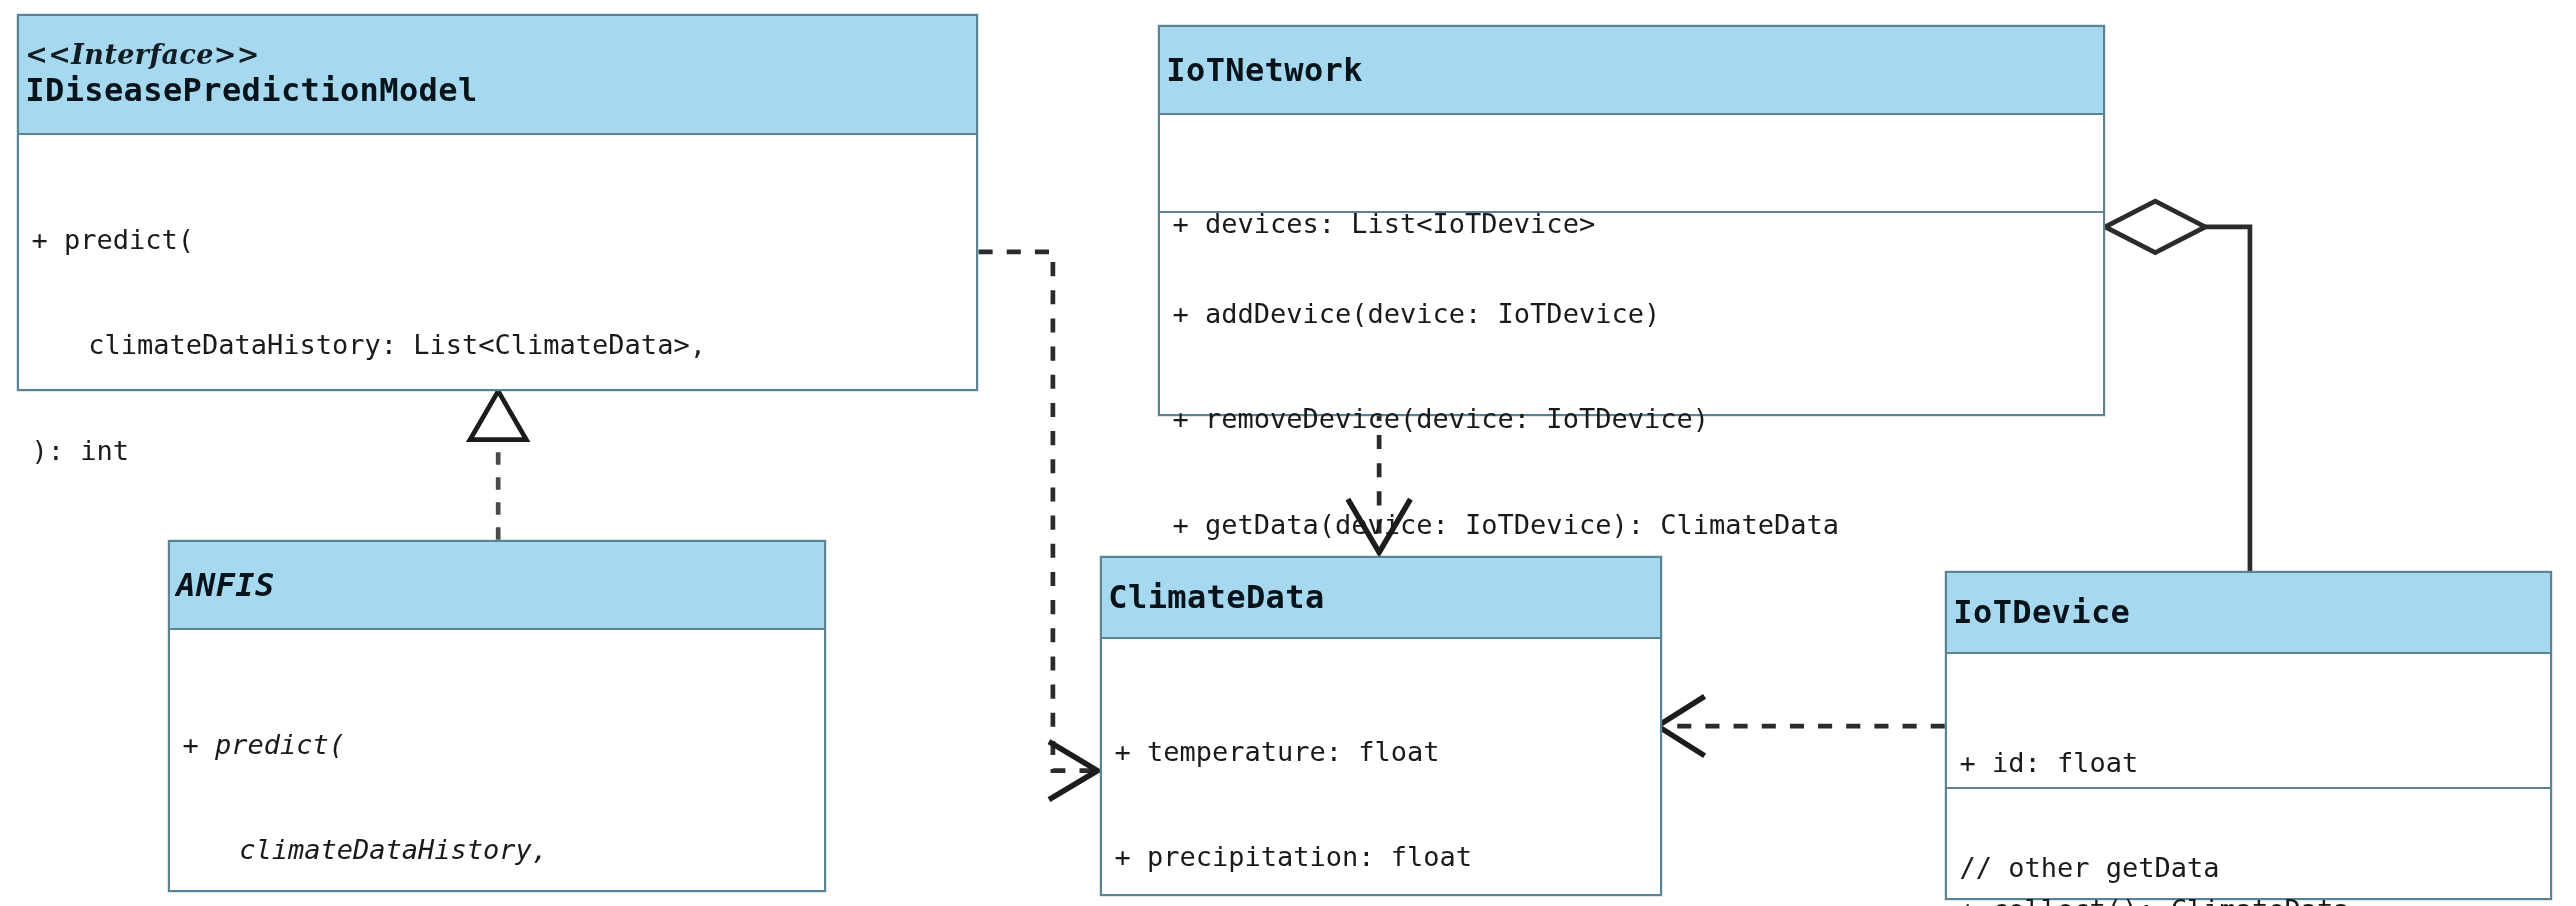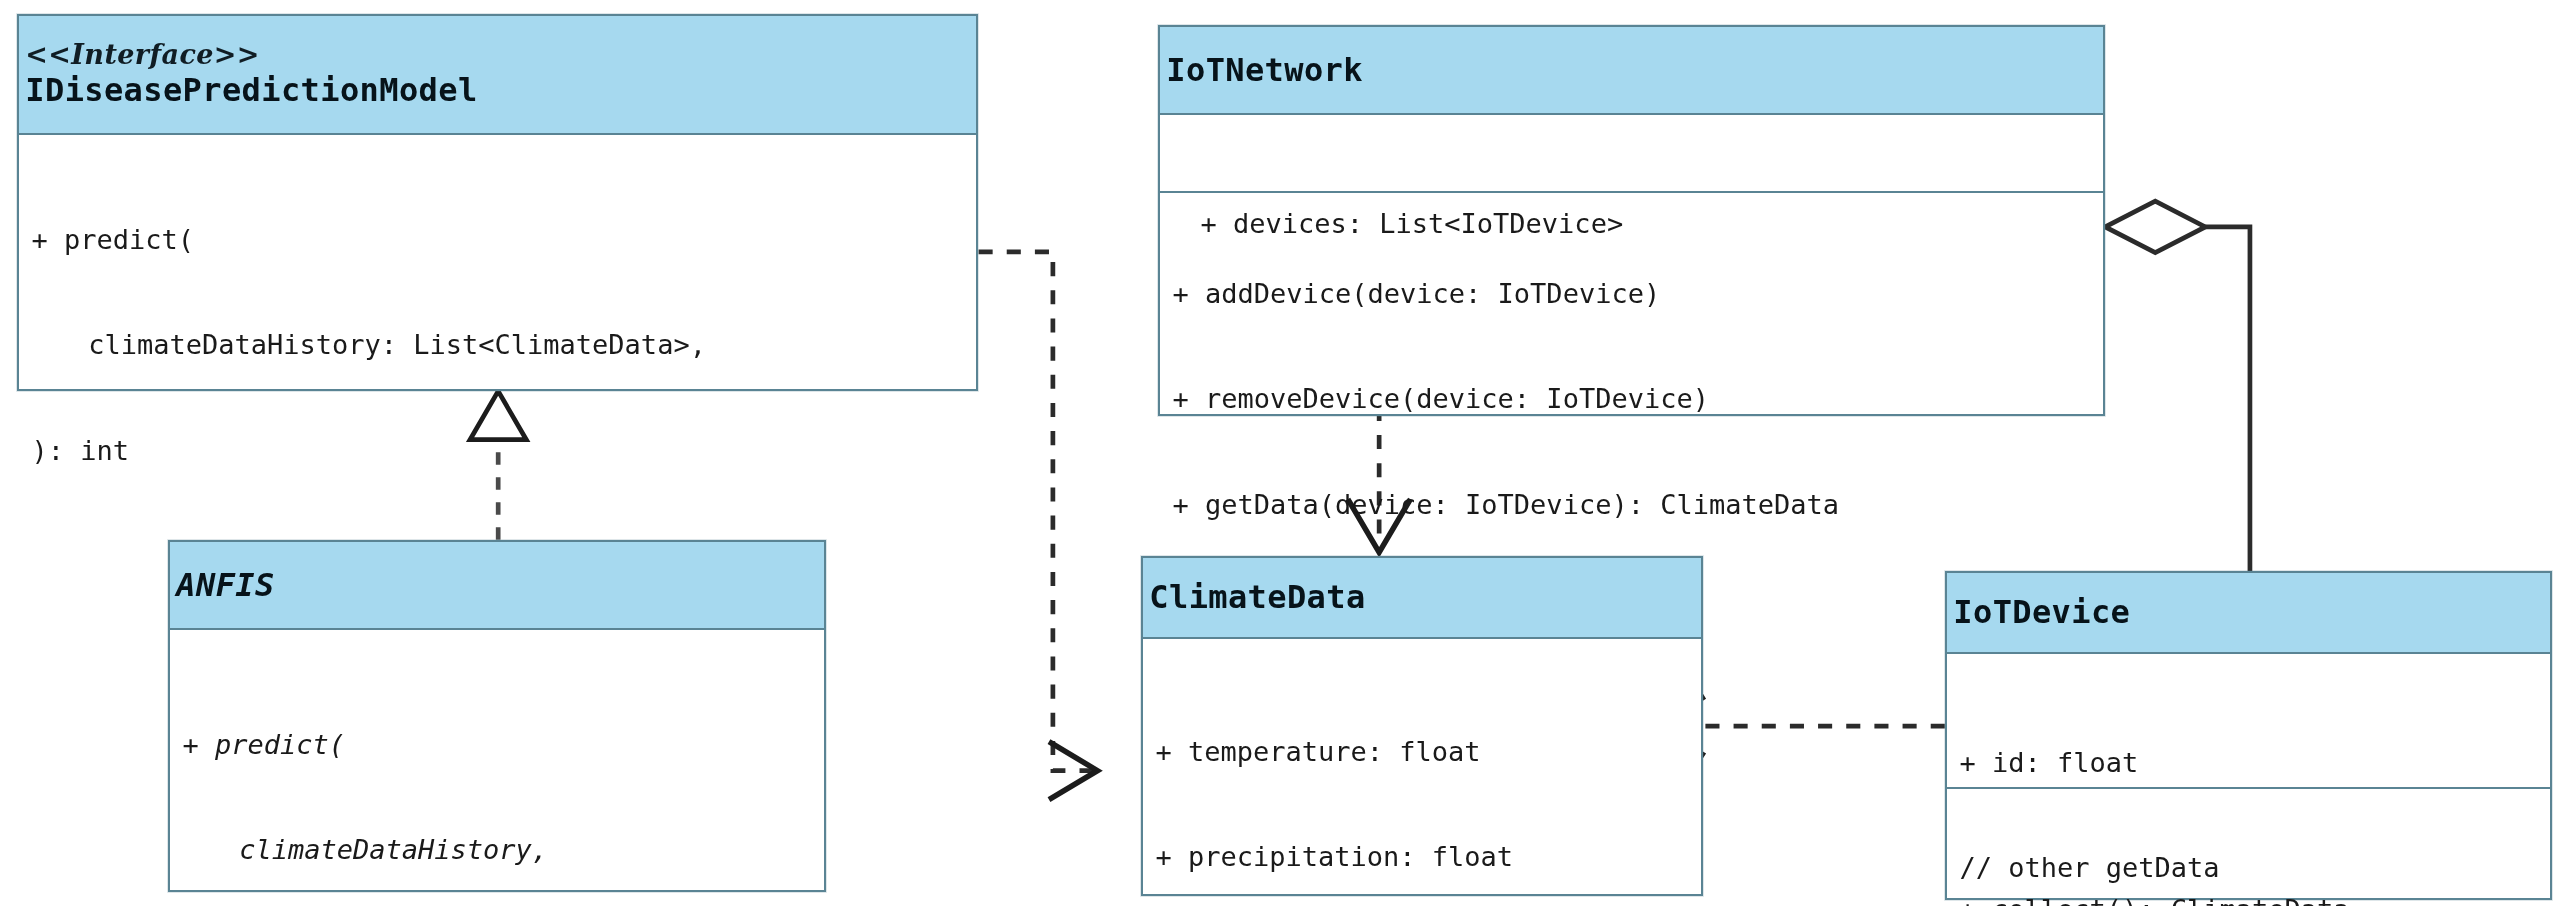"+ devices: List<IoTDevice>" div.uml-compartment { height: 76px -> 96px; margin-left: 28px -> none }
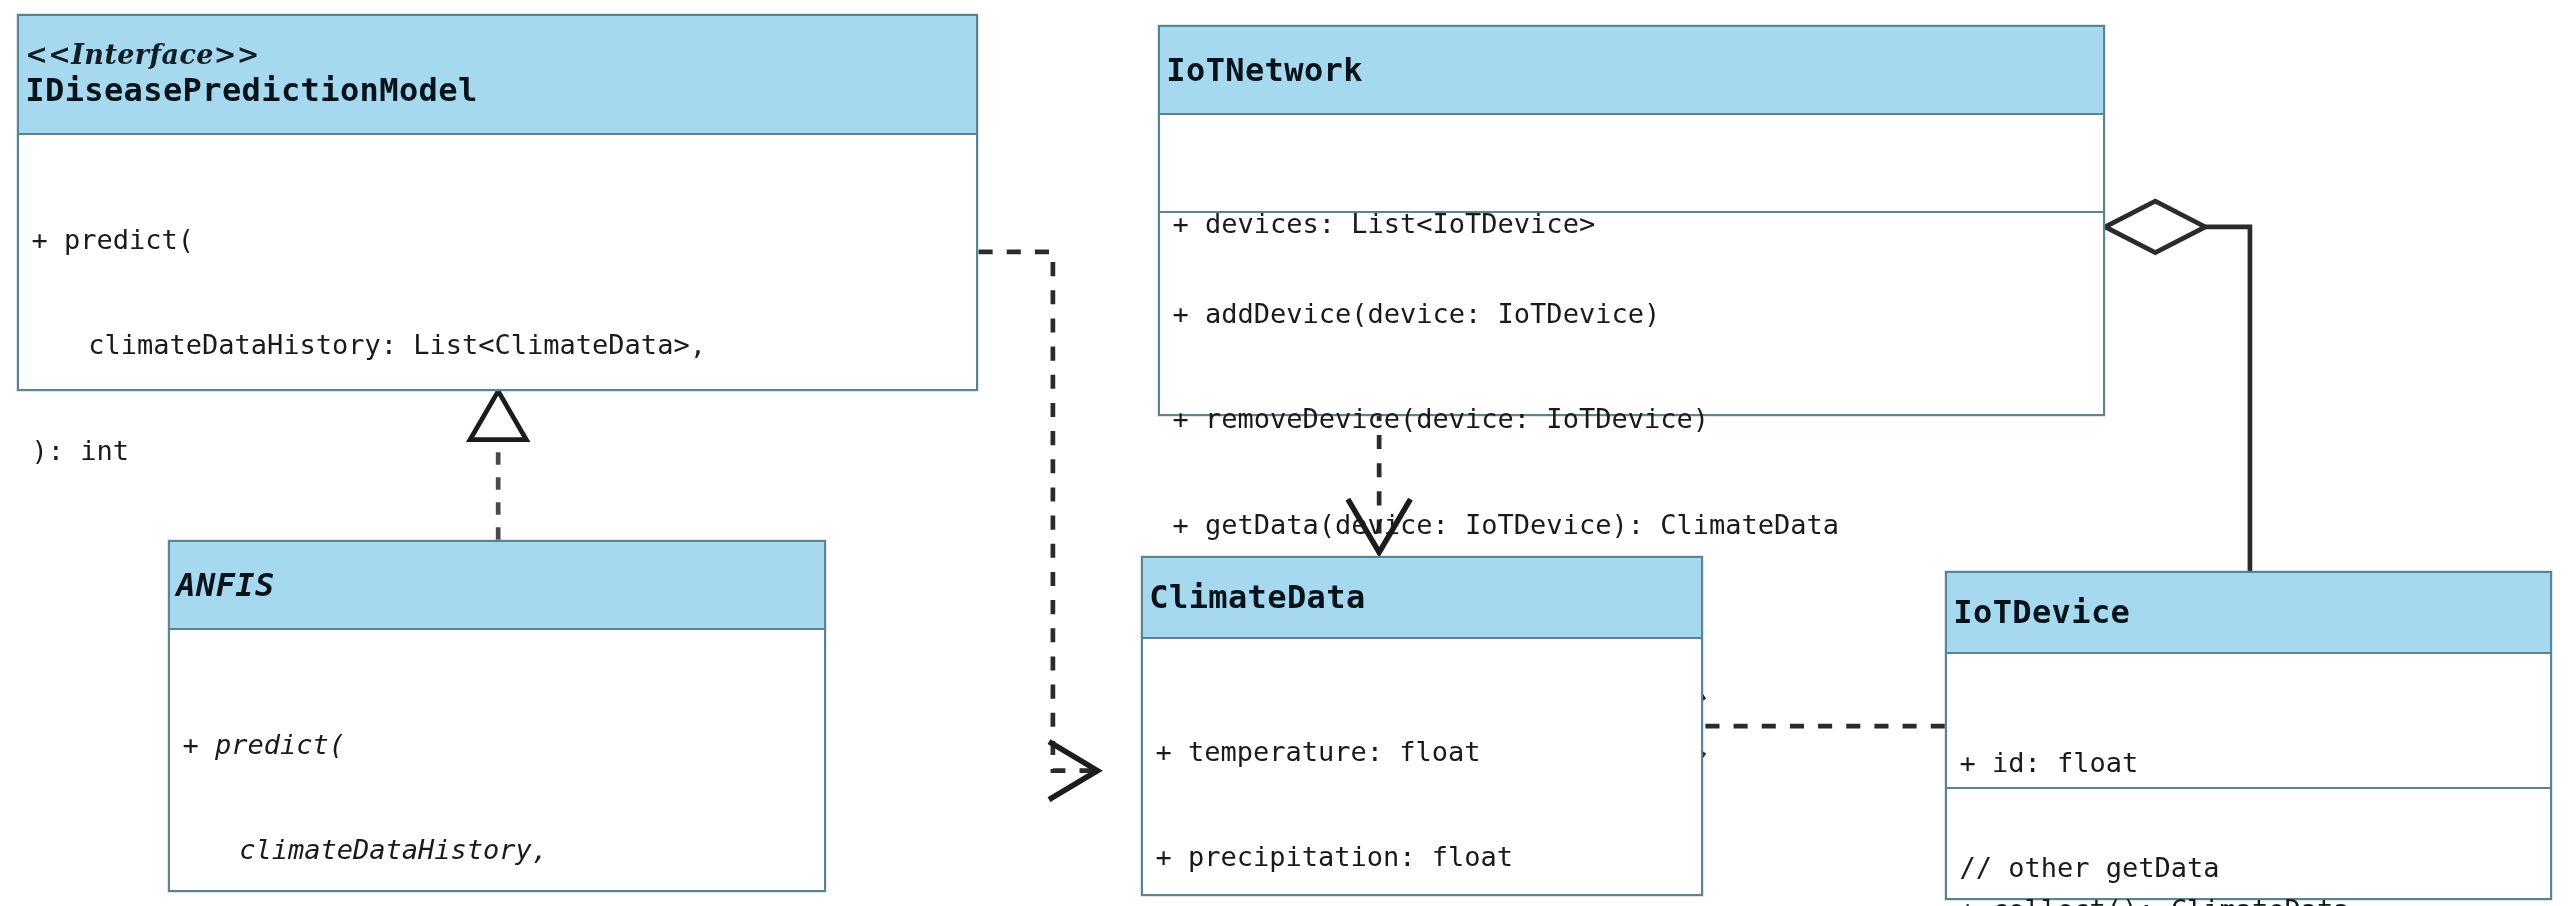"ClimateData" div.uml-class { left: 1141px -> 1100px }
